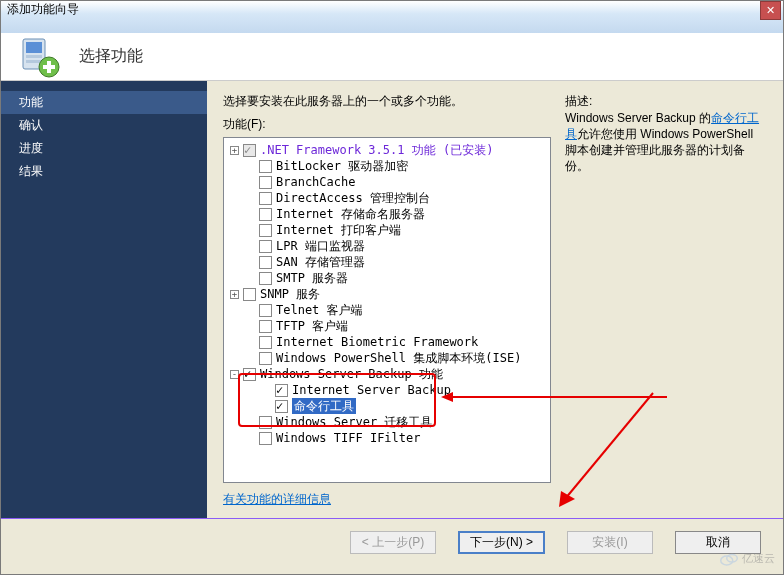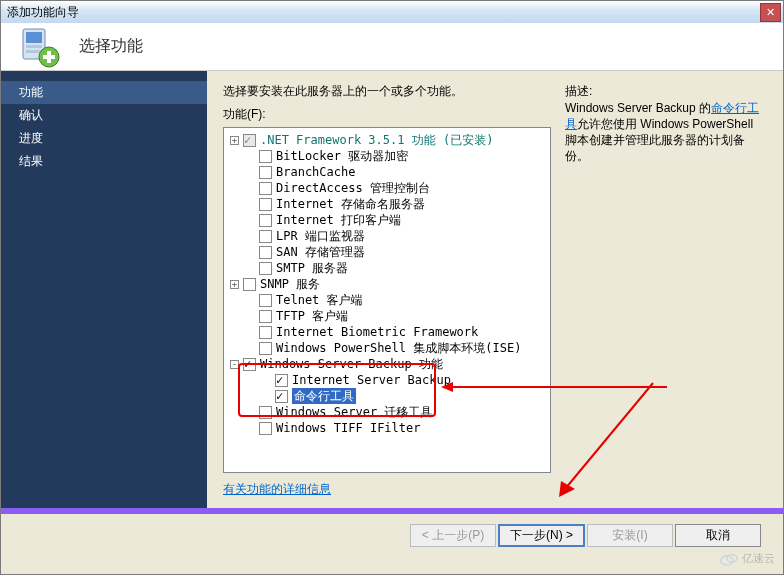"添加功能向导" .titlebar { align-items: center -> flex-start; height: 22px -> 32px }
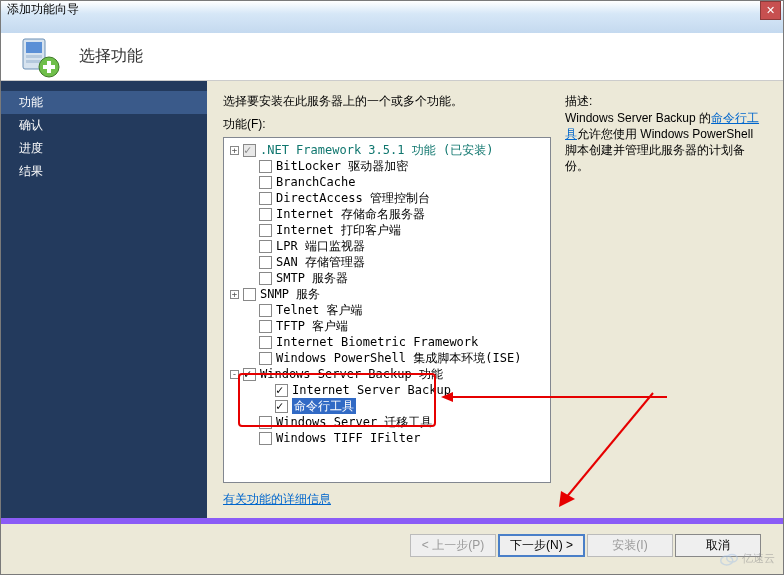".NET Framework 3.5.1 功能 (已安装)" .tree-text.disabled { color: #0f766e -> #6d28d9 }
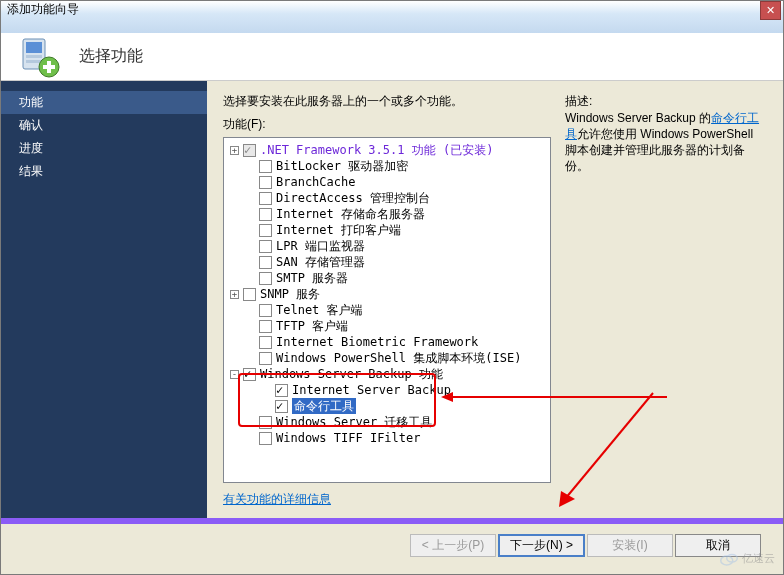"< 上一步(P)" .footer { border-top: 6px solid #8b5cf6 -> 1px solid #8b5cf6; gap: 2px -> 22px }
